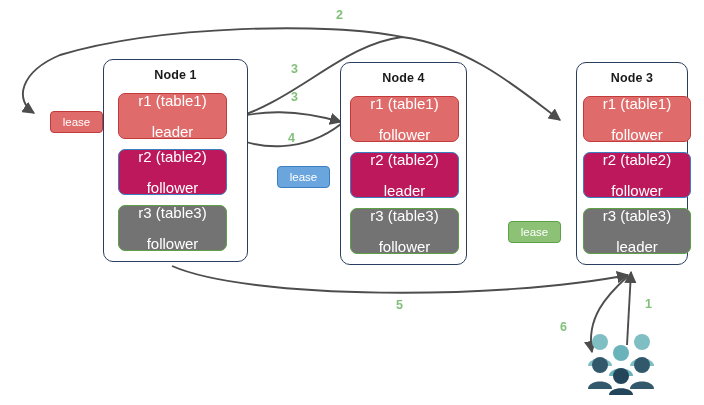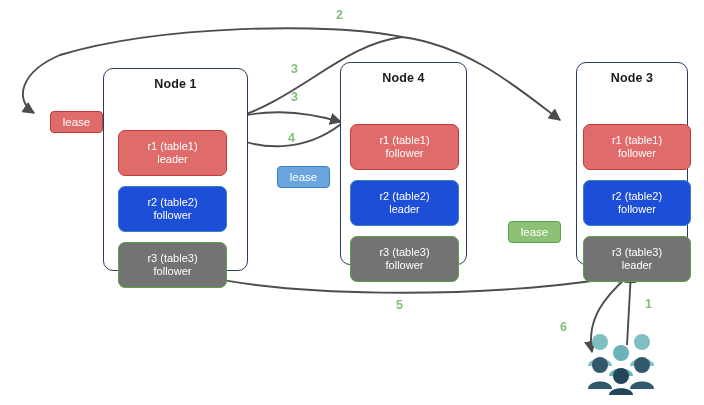"Node 1" div.node-box { top: 68px -> 59px }
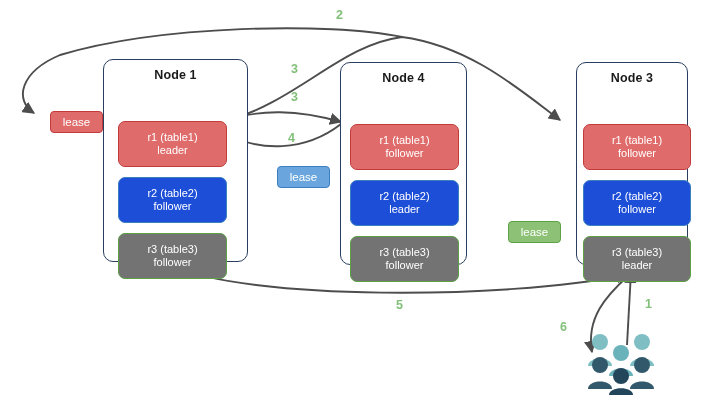"r1 (table1)" .replica { font-size: 11px -> 15px; justify-content: center -> space-between; margin-top: 28px -> none }
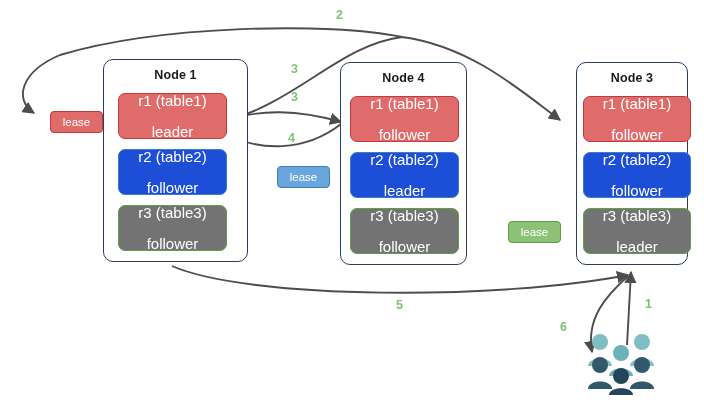"r2 (table2)" .rep-blue { background: #1d4ed8 -> #be185d }
